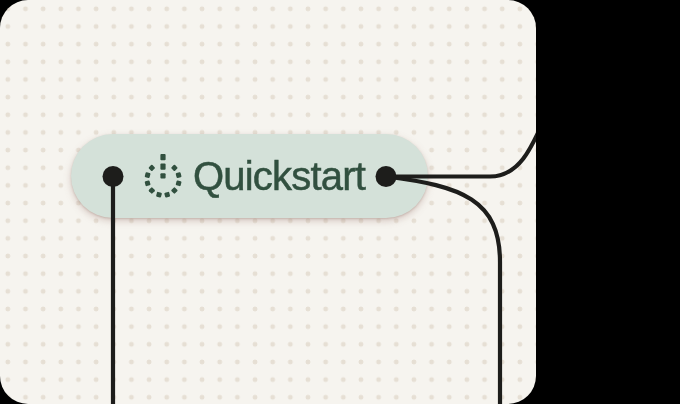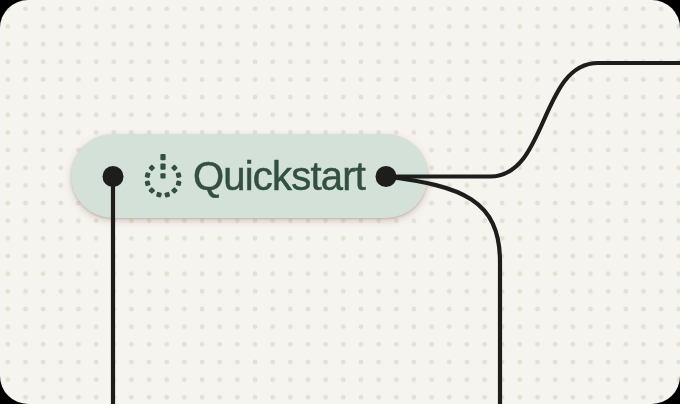"Quickstart" .canvas { width: 680px -> 536px }
